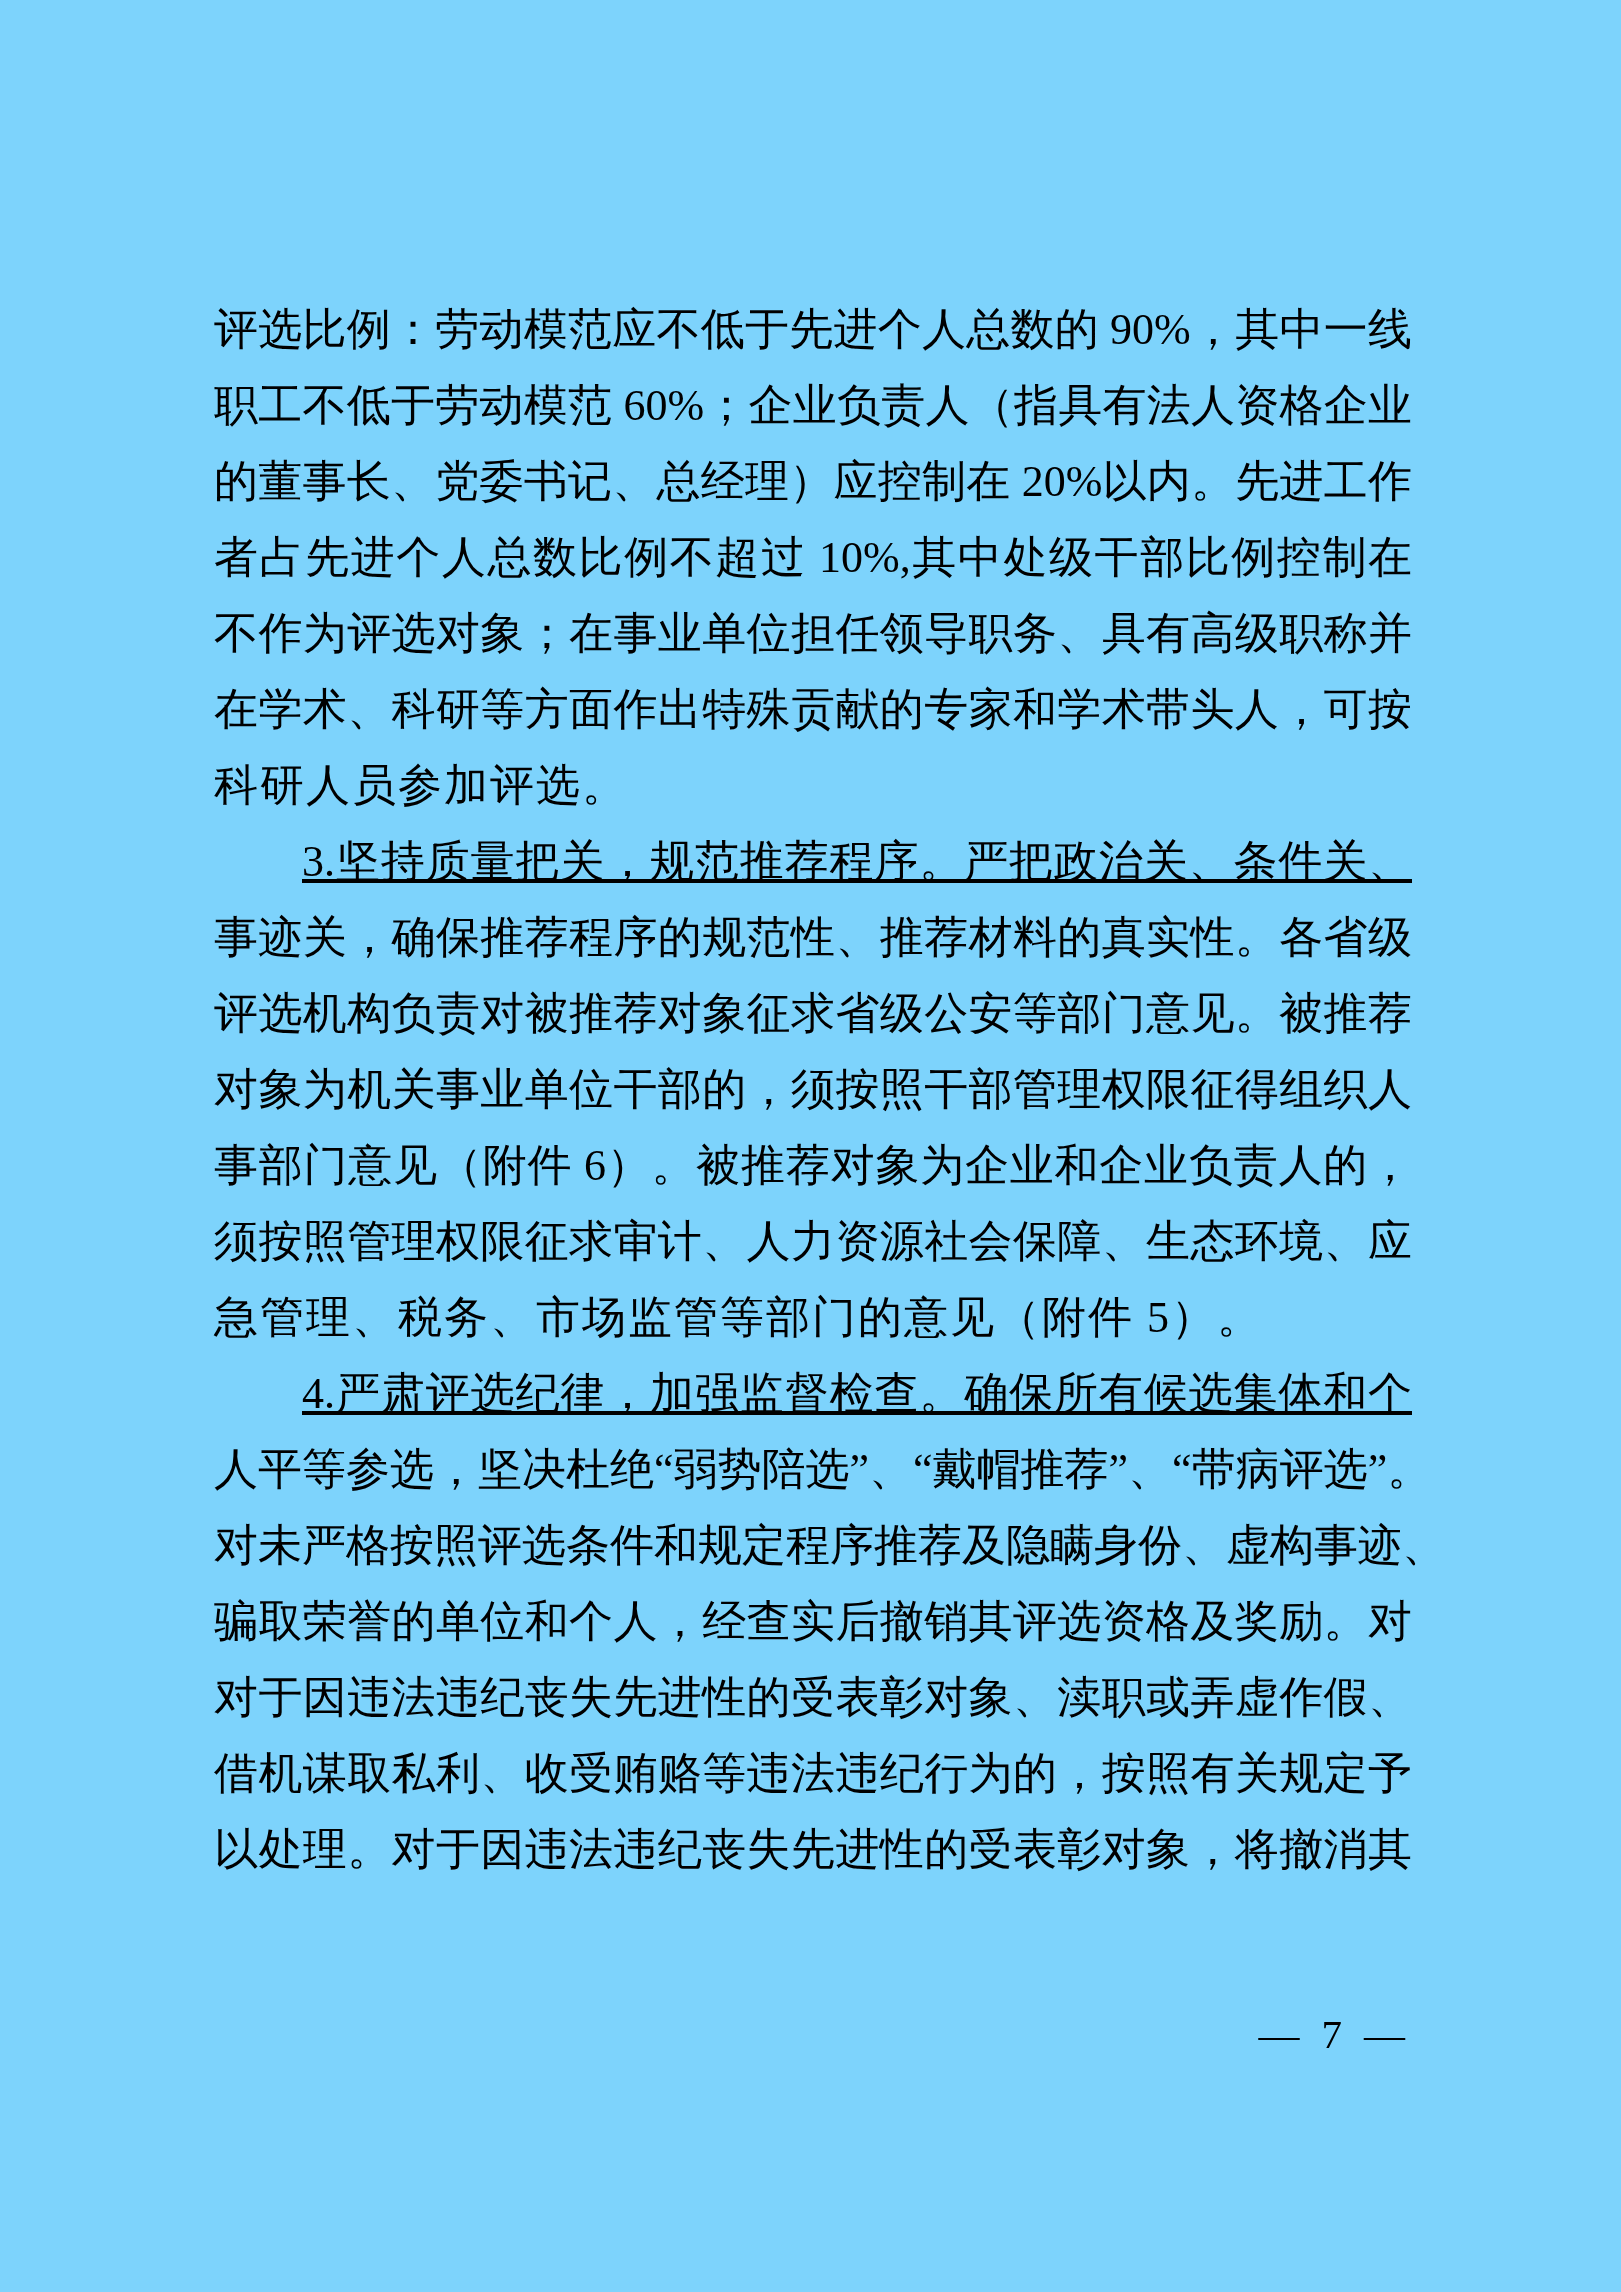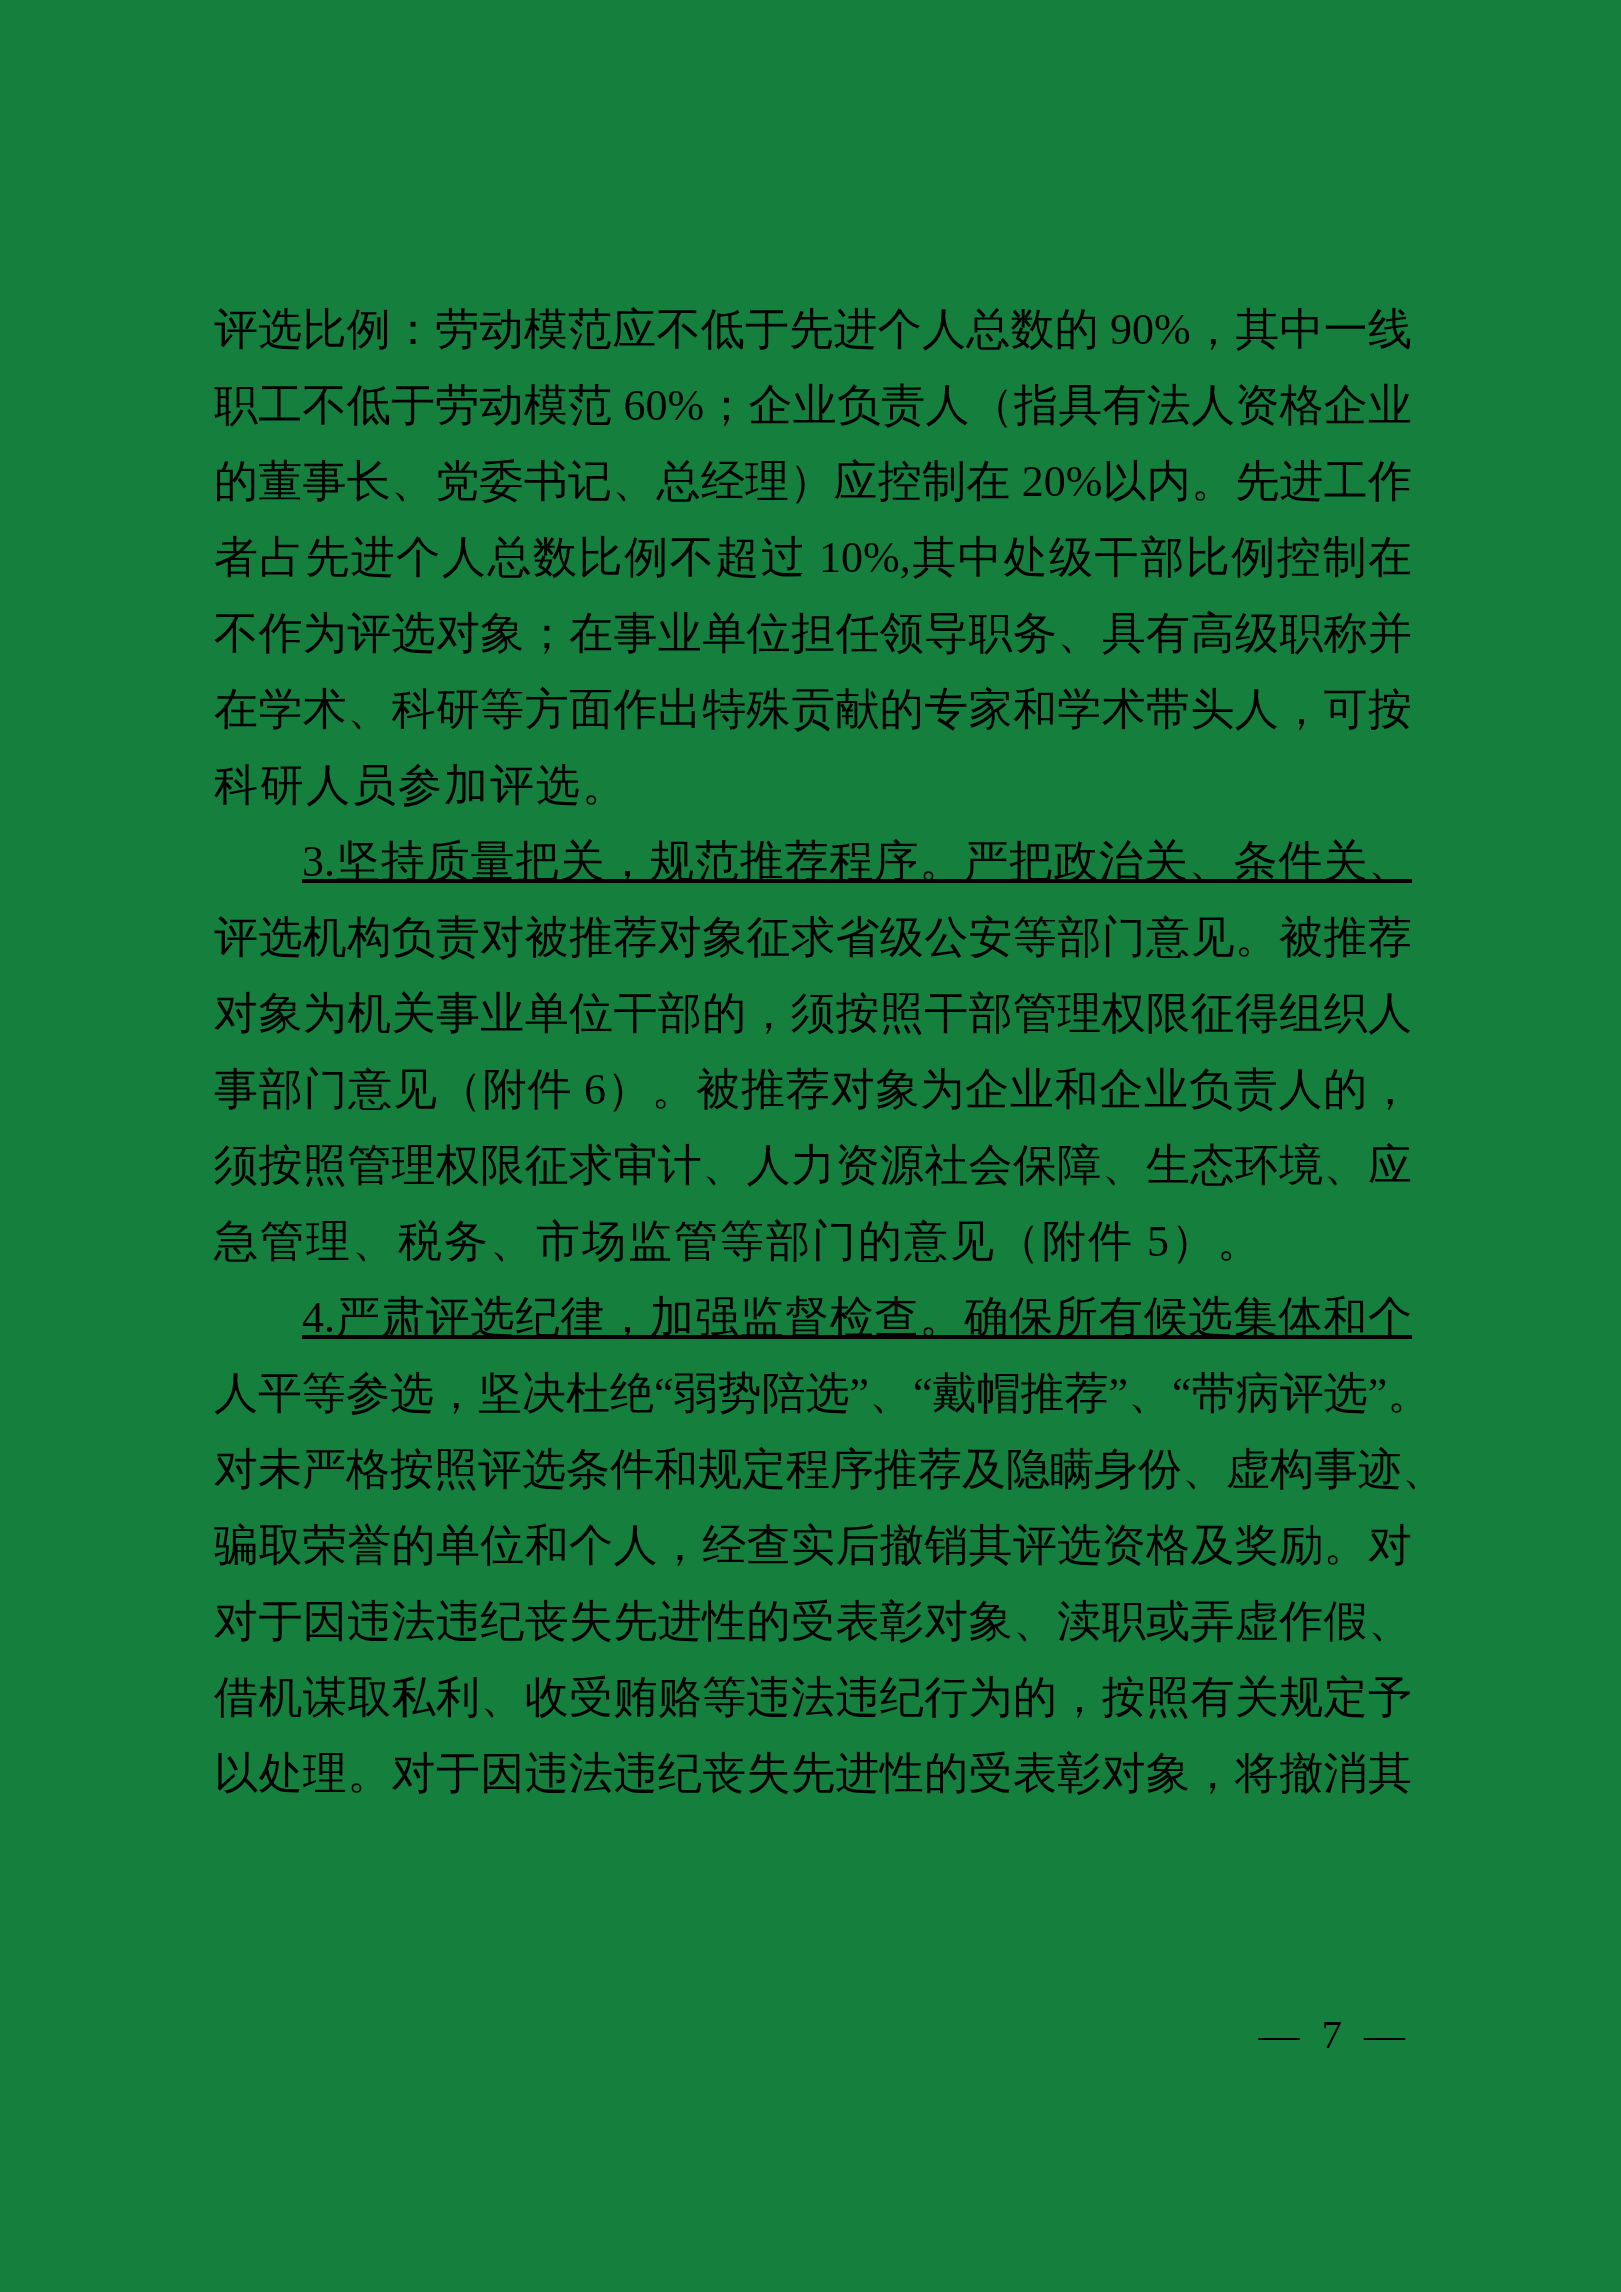"评选比例：劳动模范应不低于先进个人总数的 90%，其中一线" .page { background: #15803d -> #7dd3fc }
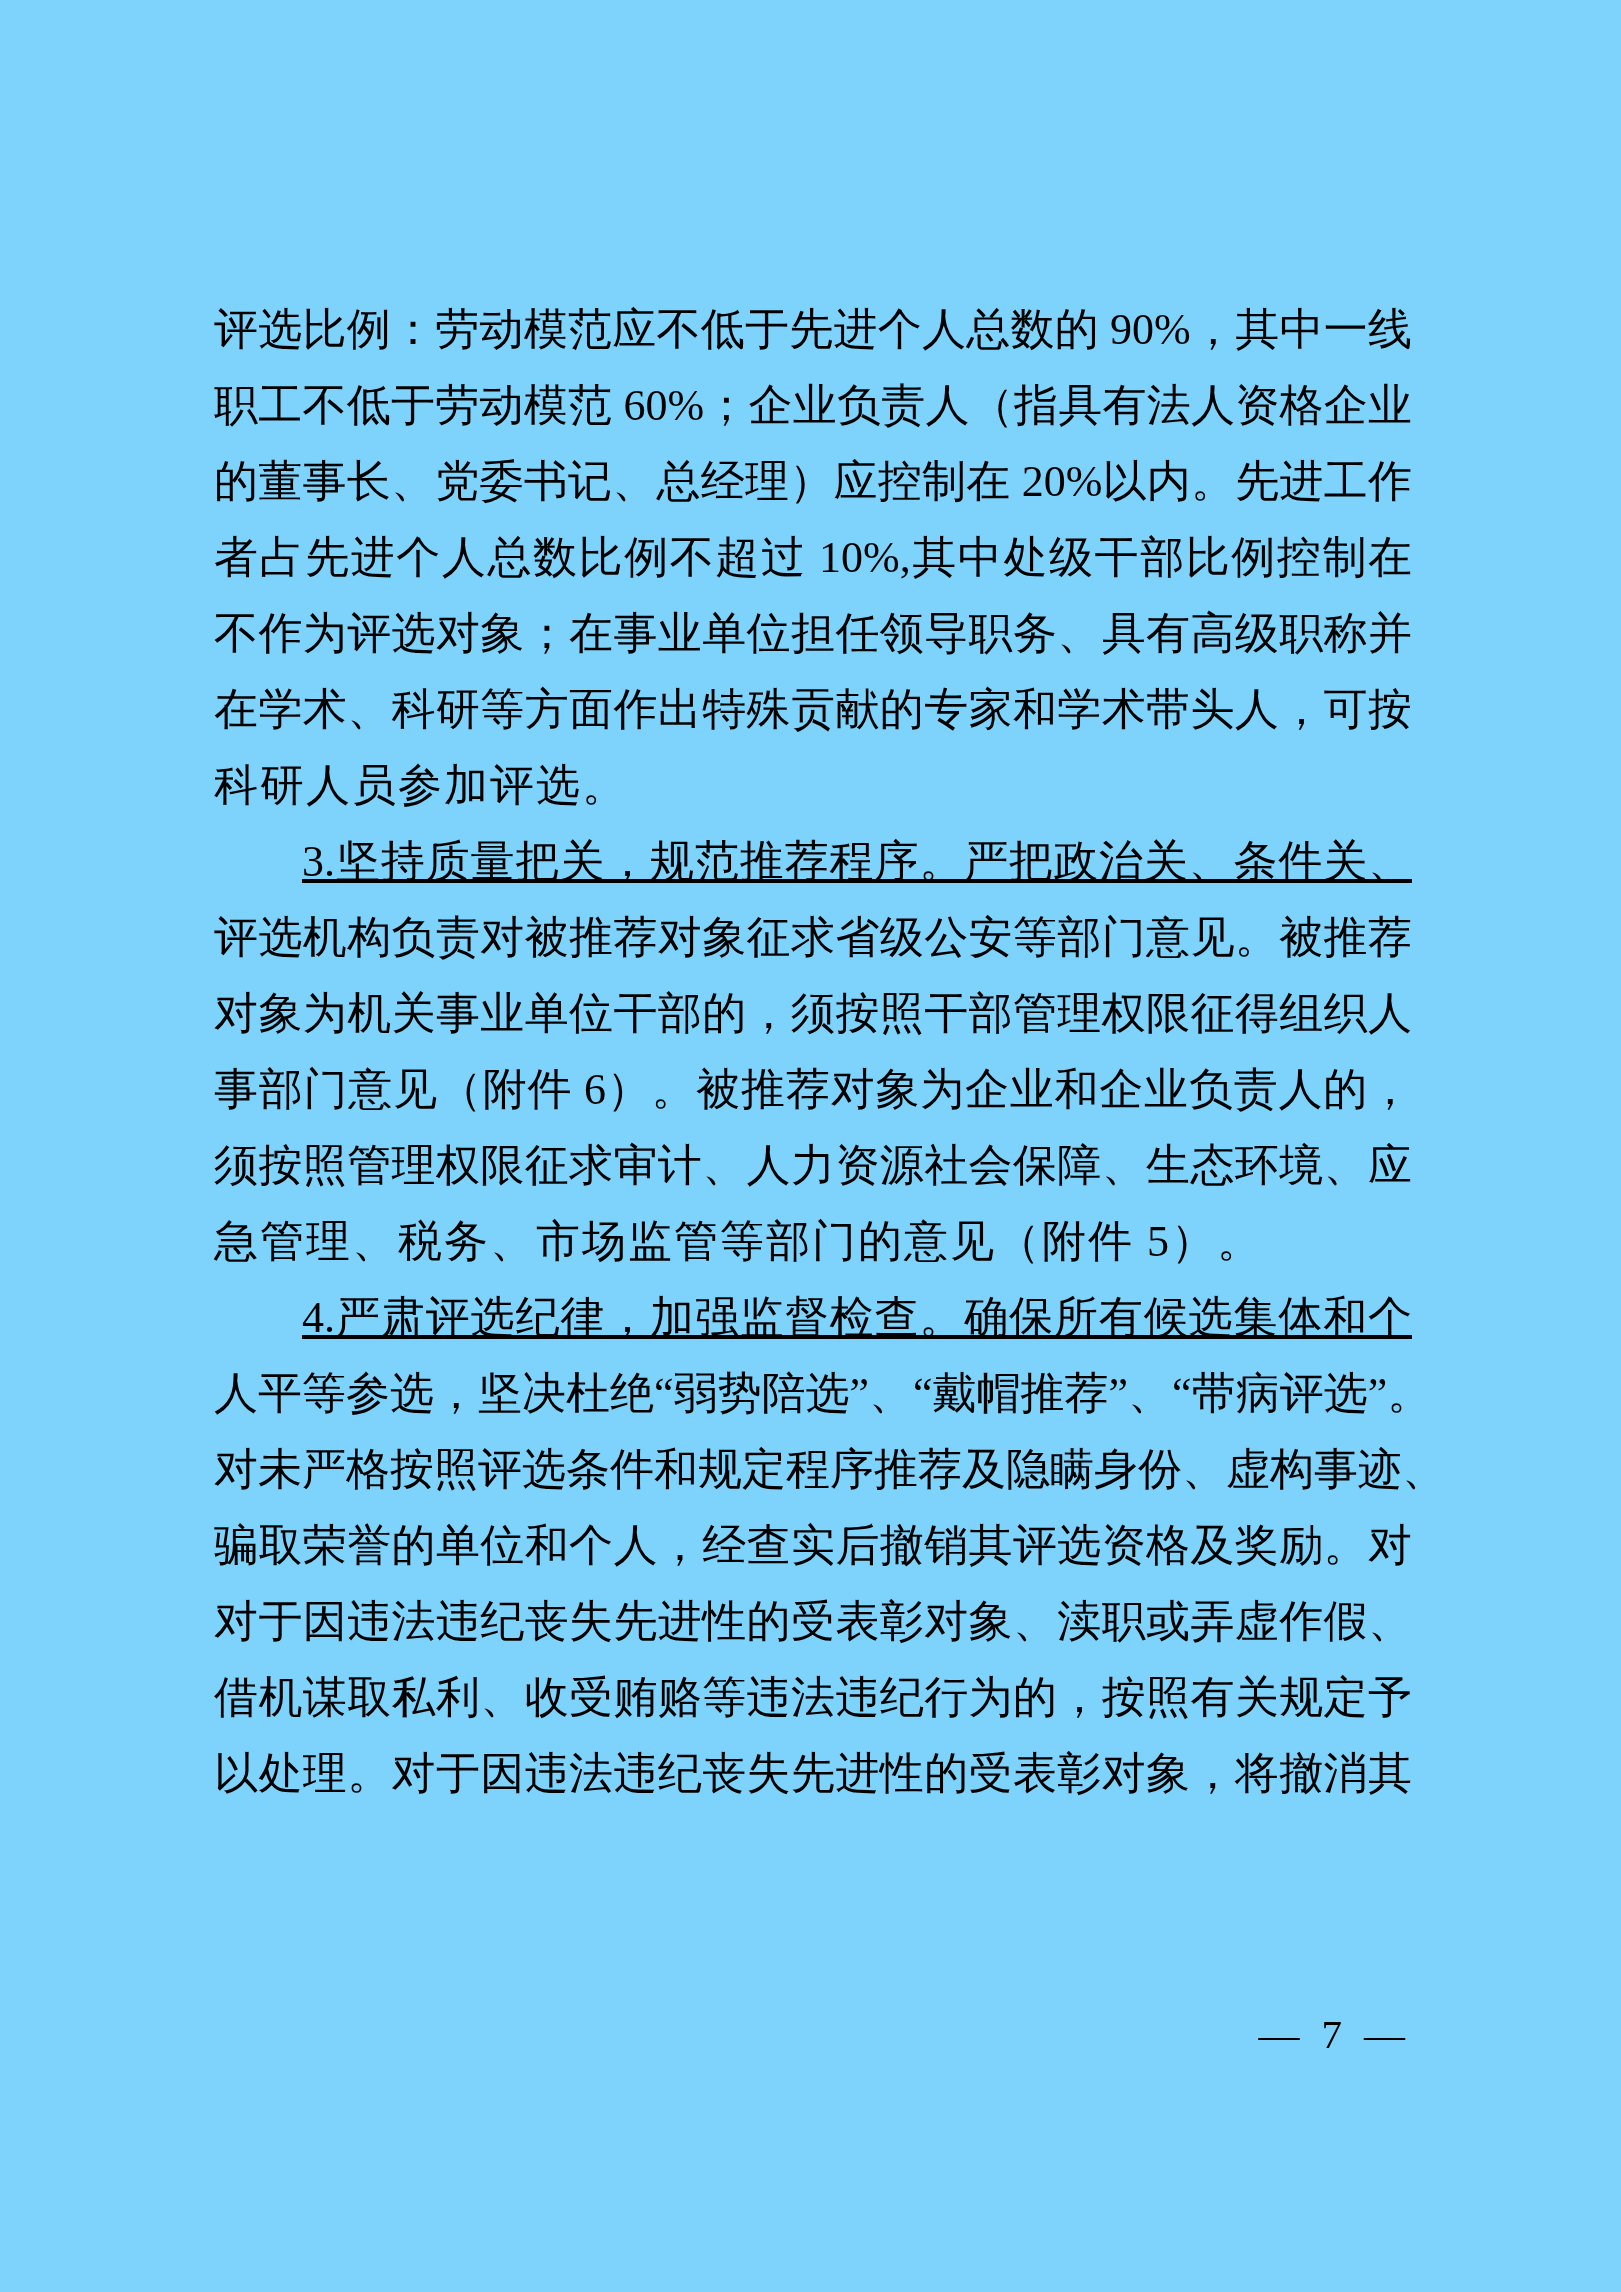"事迹关，确保推荐程序的规范性、推荐材料的真实性。各省级" div.line { html: none -> <div>事迹关，确保推荐程序的规范性、推荐材料的真实性。各省级</div> }
